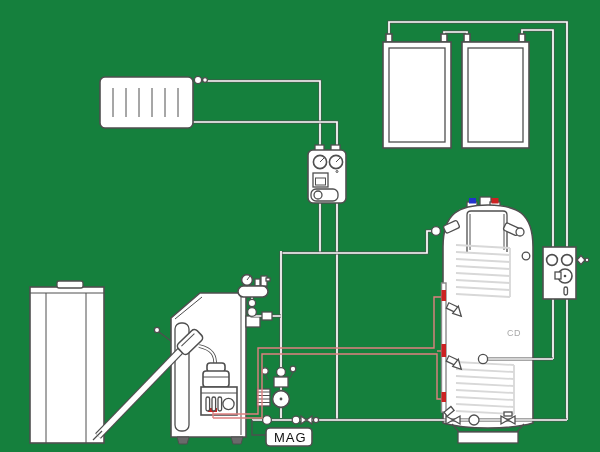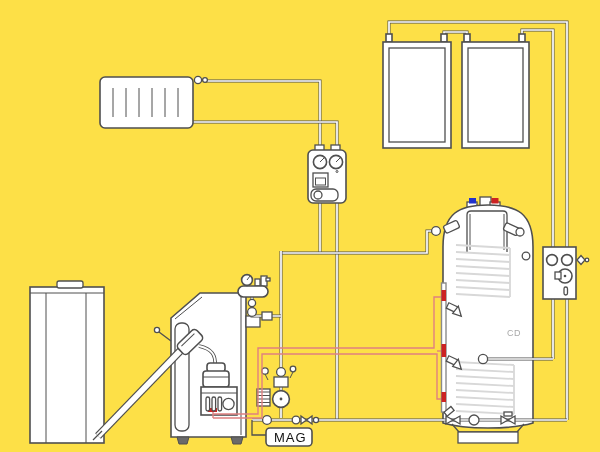"CD" .stage { background: #fde047 -> #15803d }
